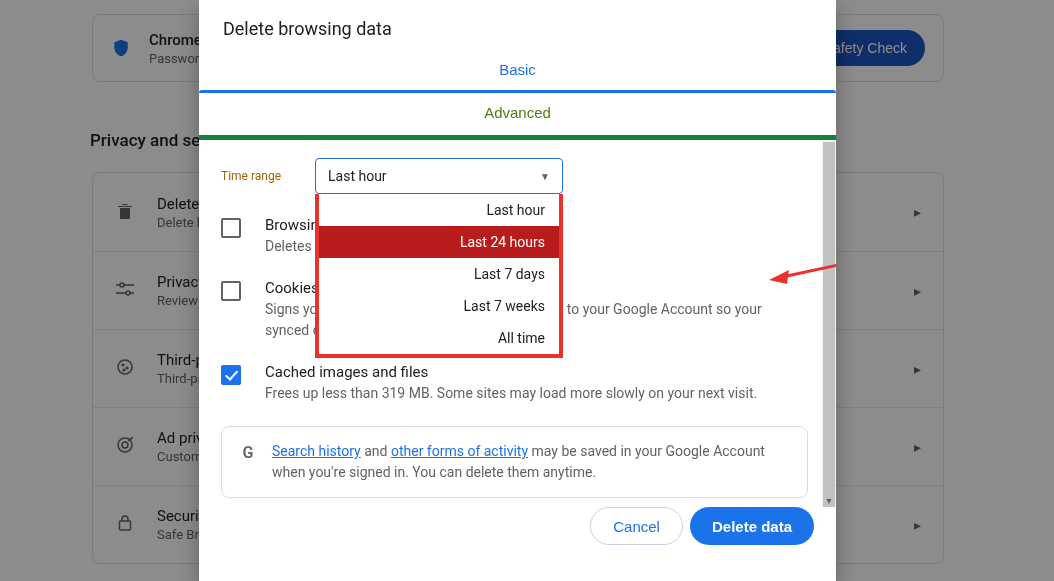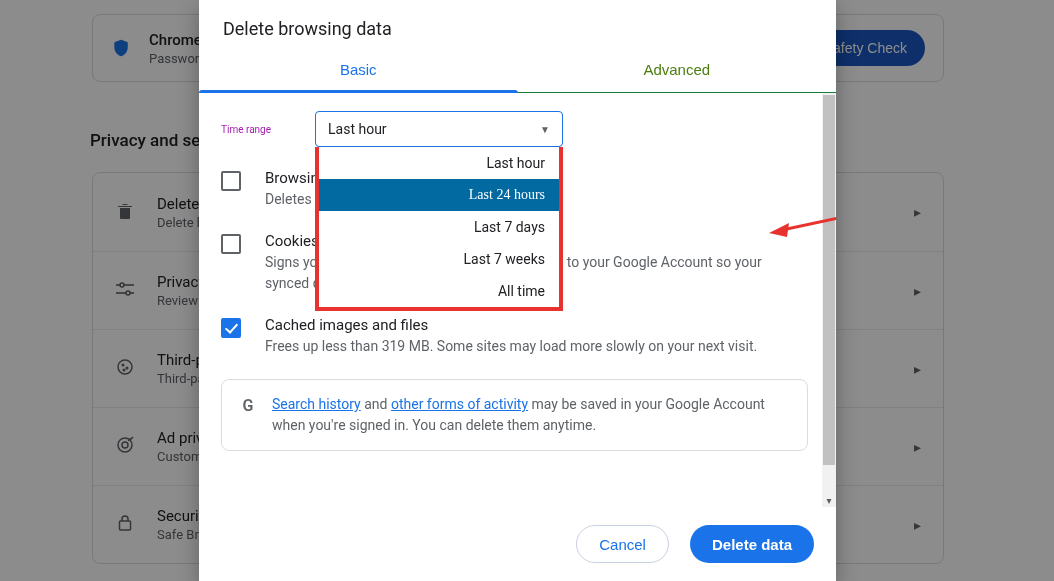"Basic" .tabs { border-bottom: 1px solid #15803d -> 5px solid #15803d; flex-direction: none -> column }
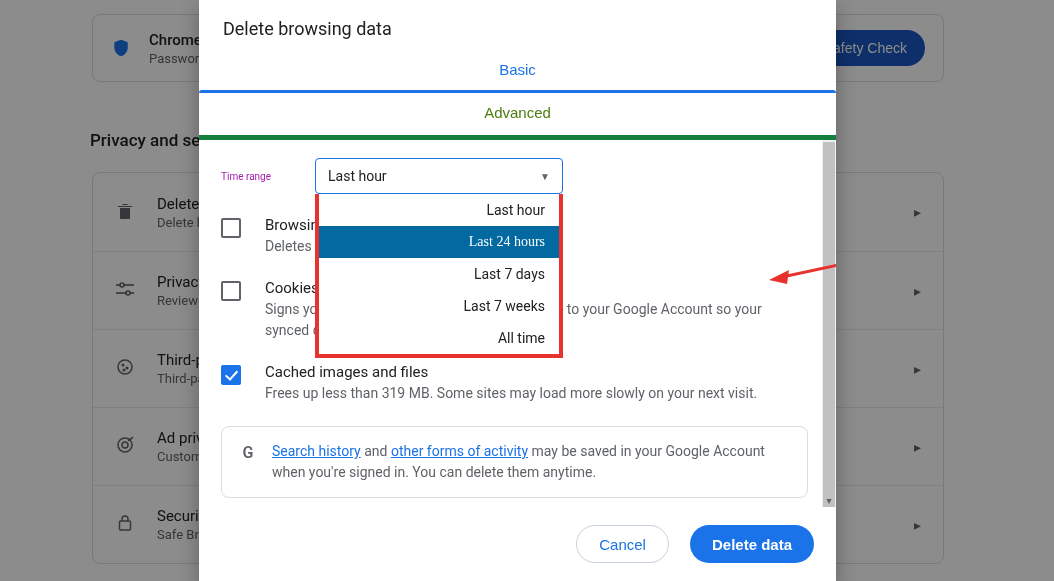"Time range" .time-label { color: #a21caf -> #a16207; font-size: 10px -> 12px }
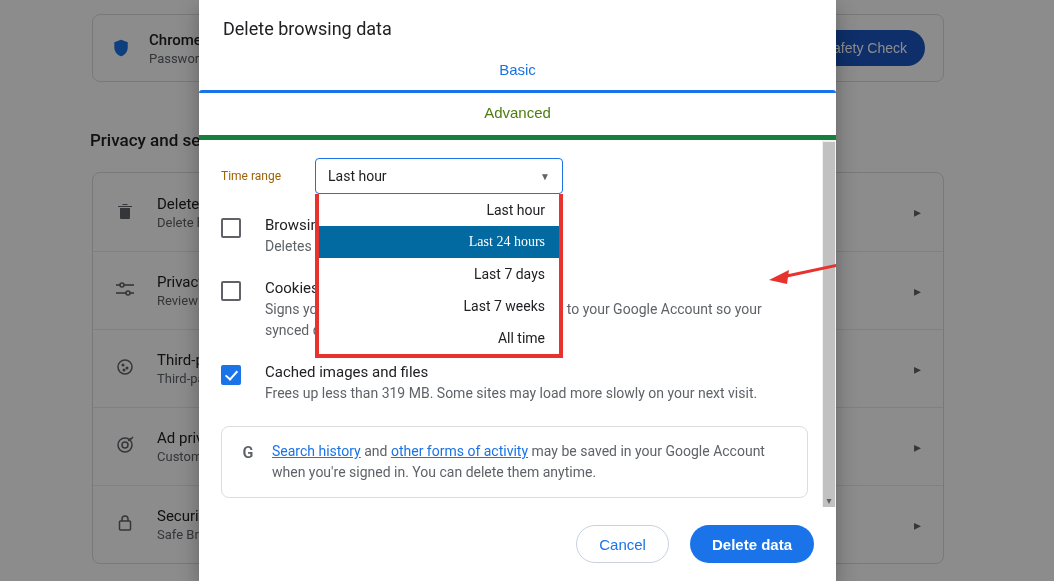"Last 24 hours" .dropdown-item.highlight { background: #0369a1 -> #b91c1c; font-family: Liberation Serif, serif -> none }
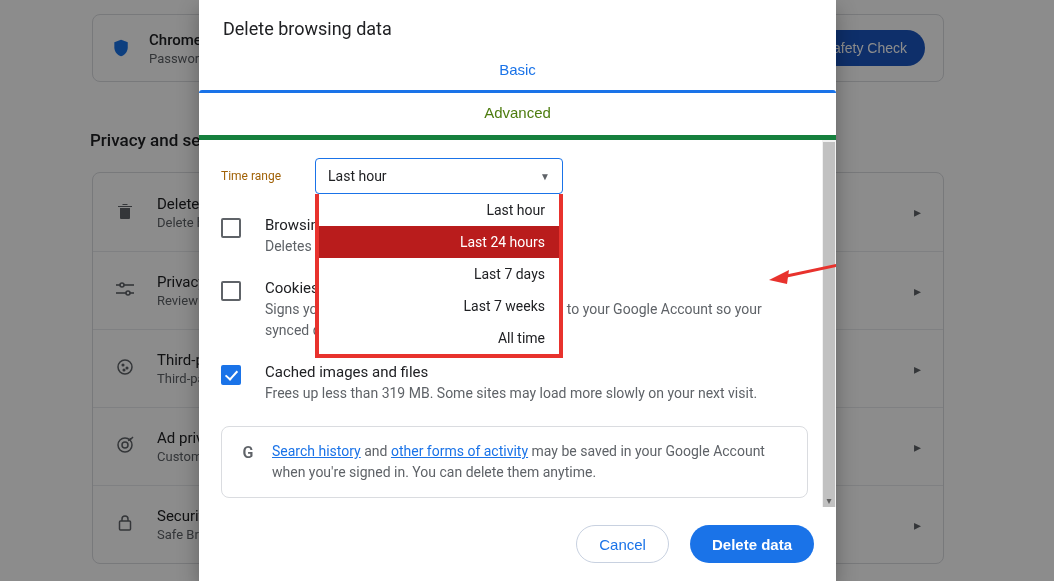"Cancel" .dialog-footer { align-items: center -> flex-start; gap: 21px -> 7px }
